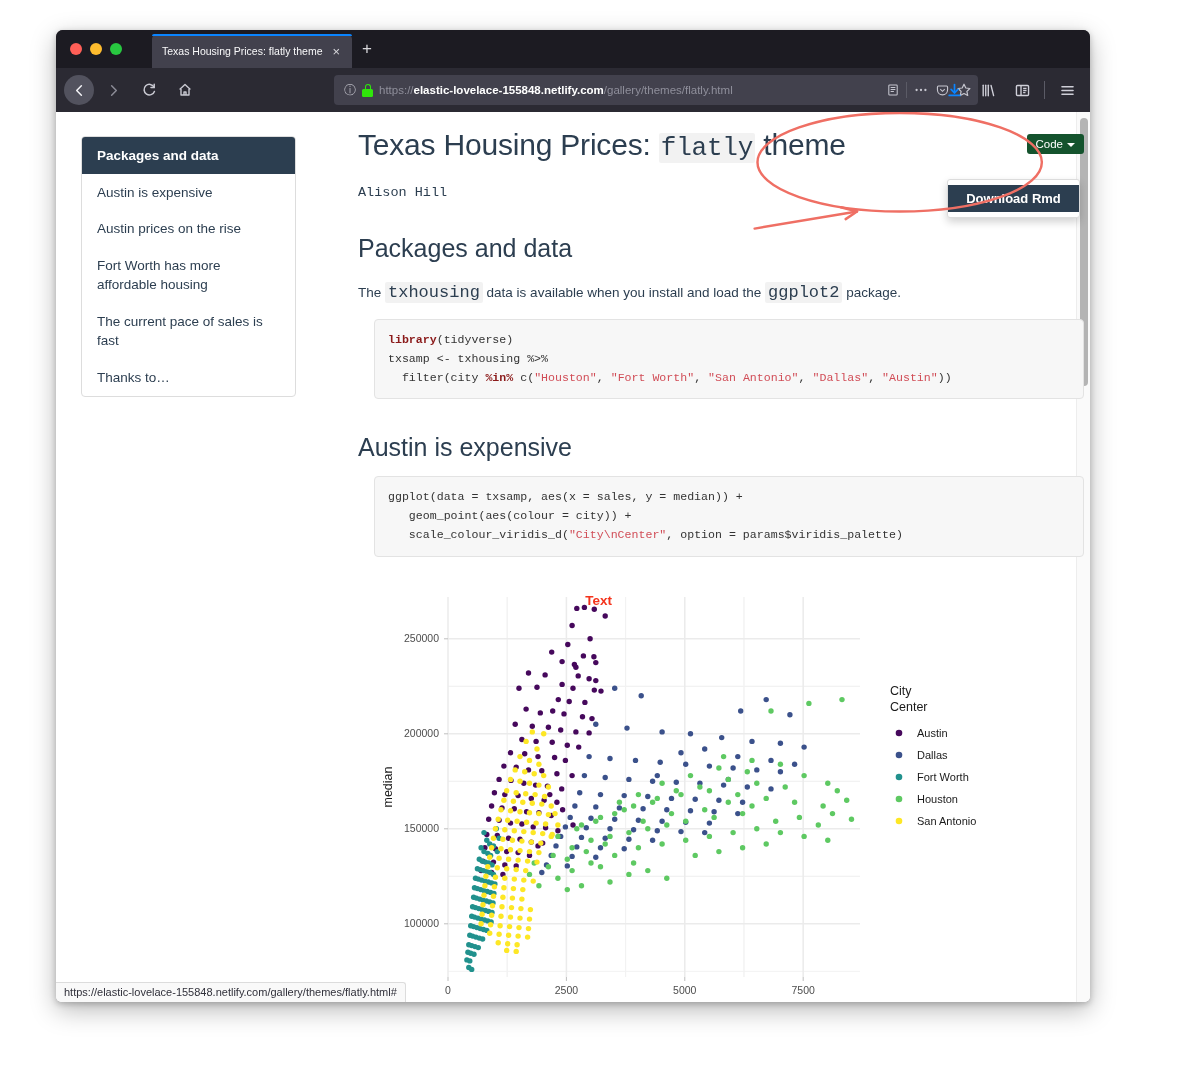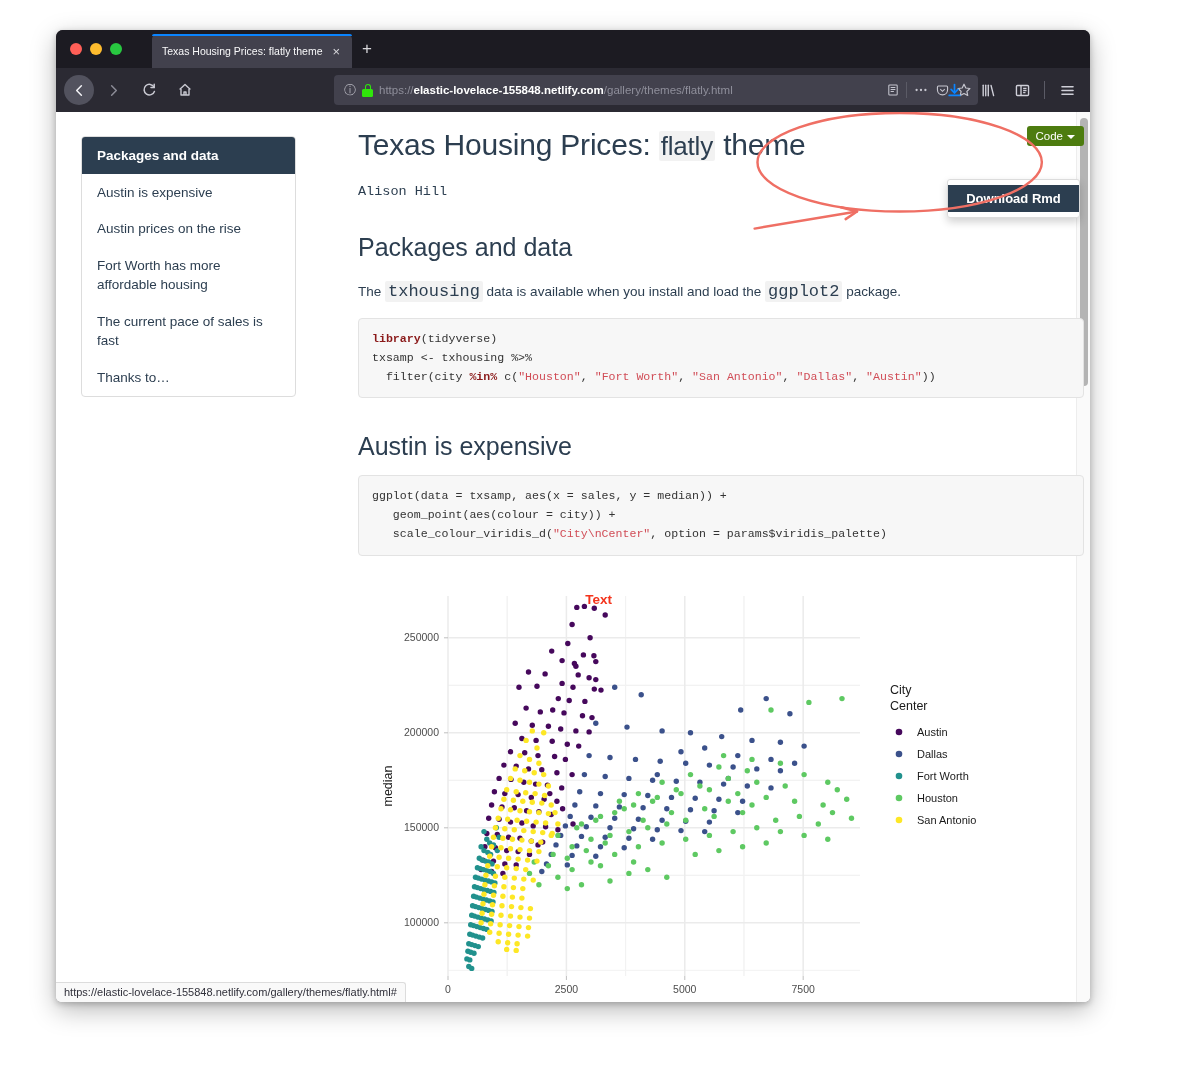"flatly" #doc-title code { font-family: Liberation Sans, sans-serif -> Liberation Mono, monospace }
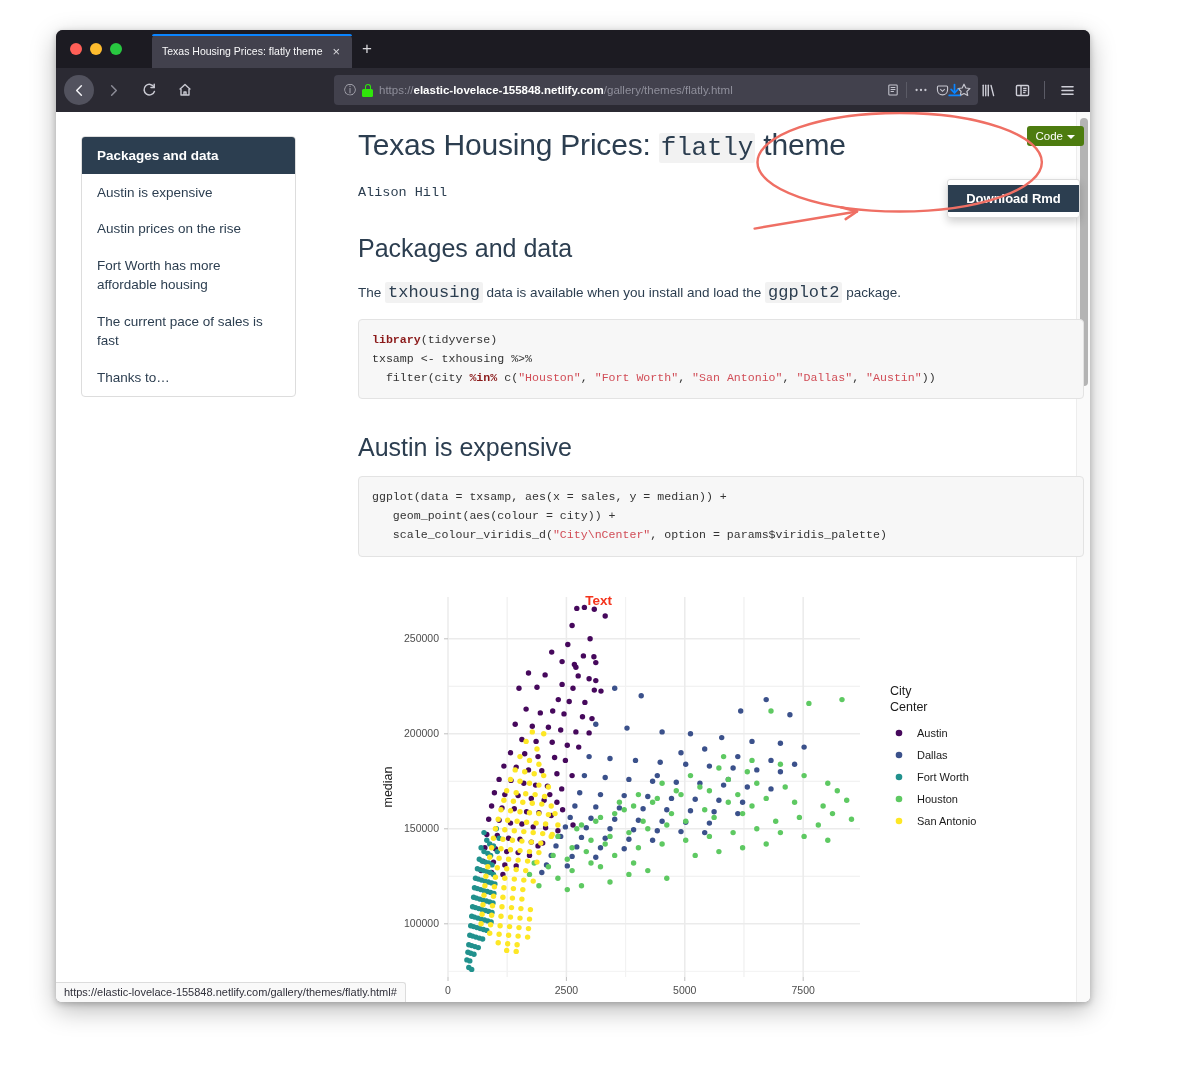"Code" #code-button { background: #4d7c0f -> #14532d; top: 0 -> 8px }
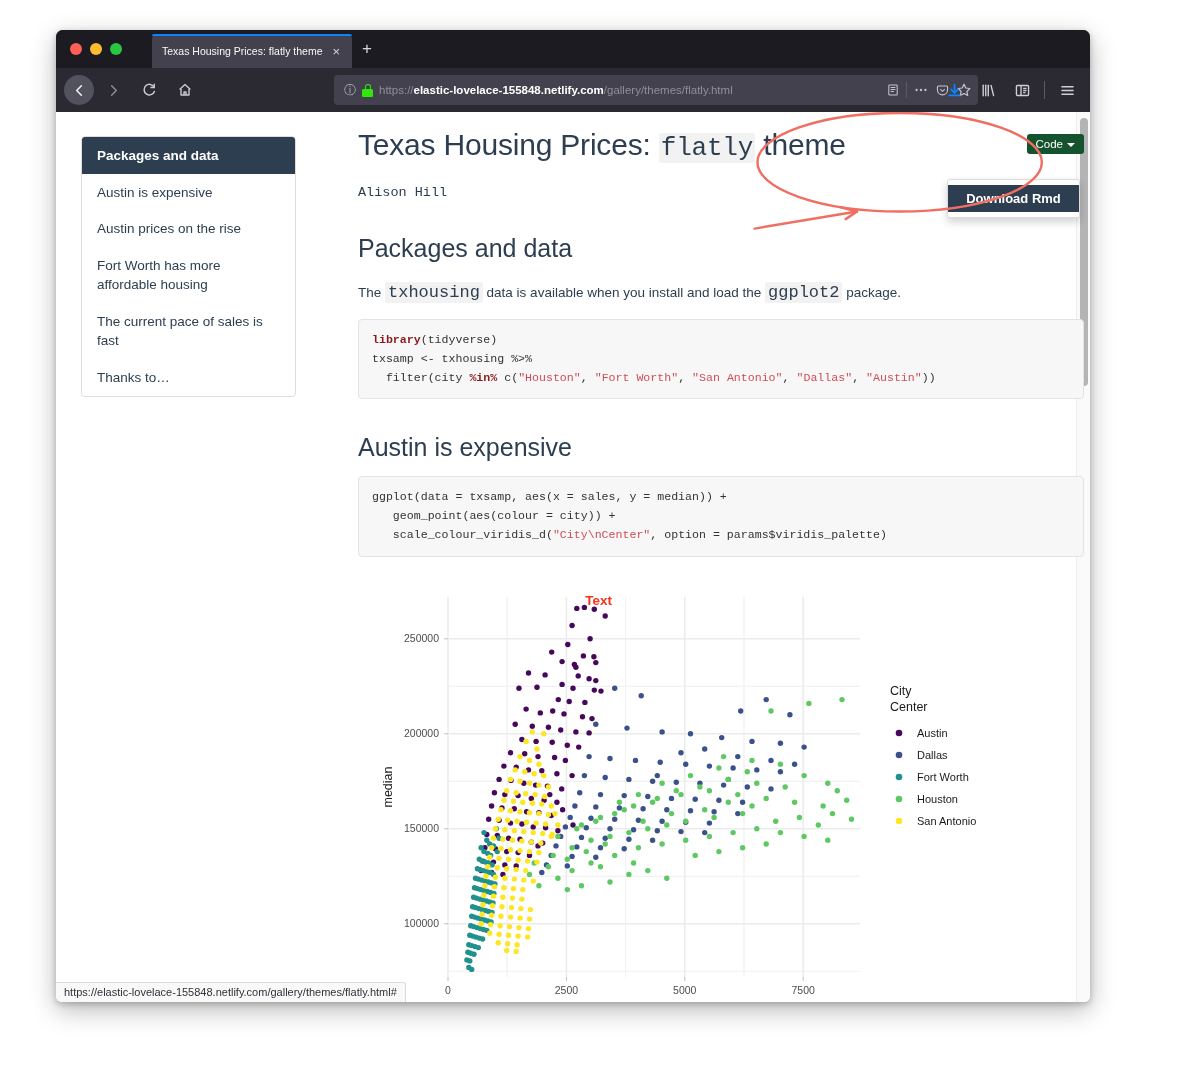"library(tidyverse) txsamp <- txhousing" pre.chunk { margin: 14px 0 0 0 -> 14px 0 0 16px }
